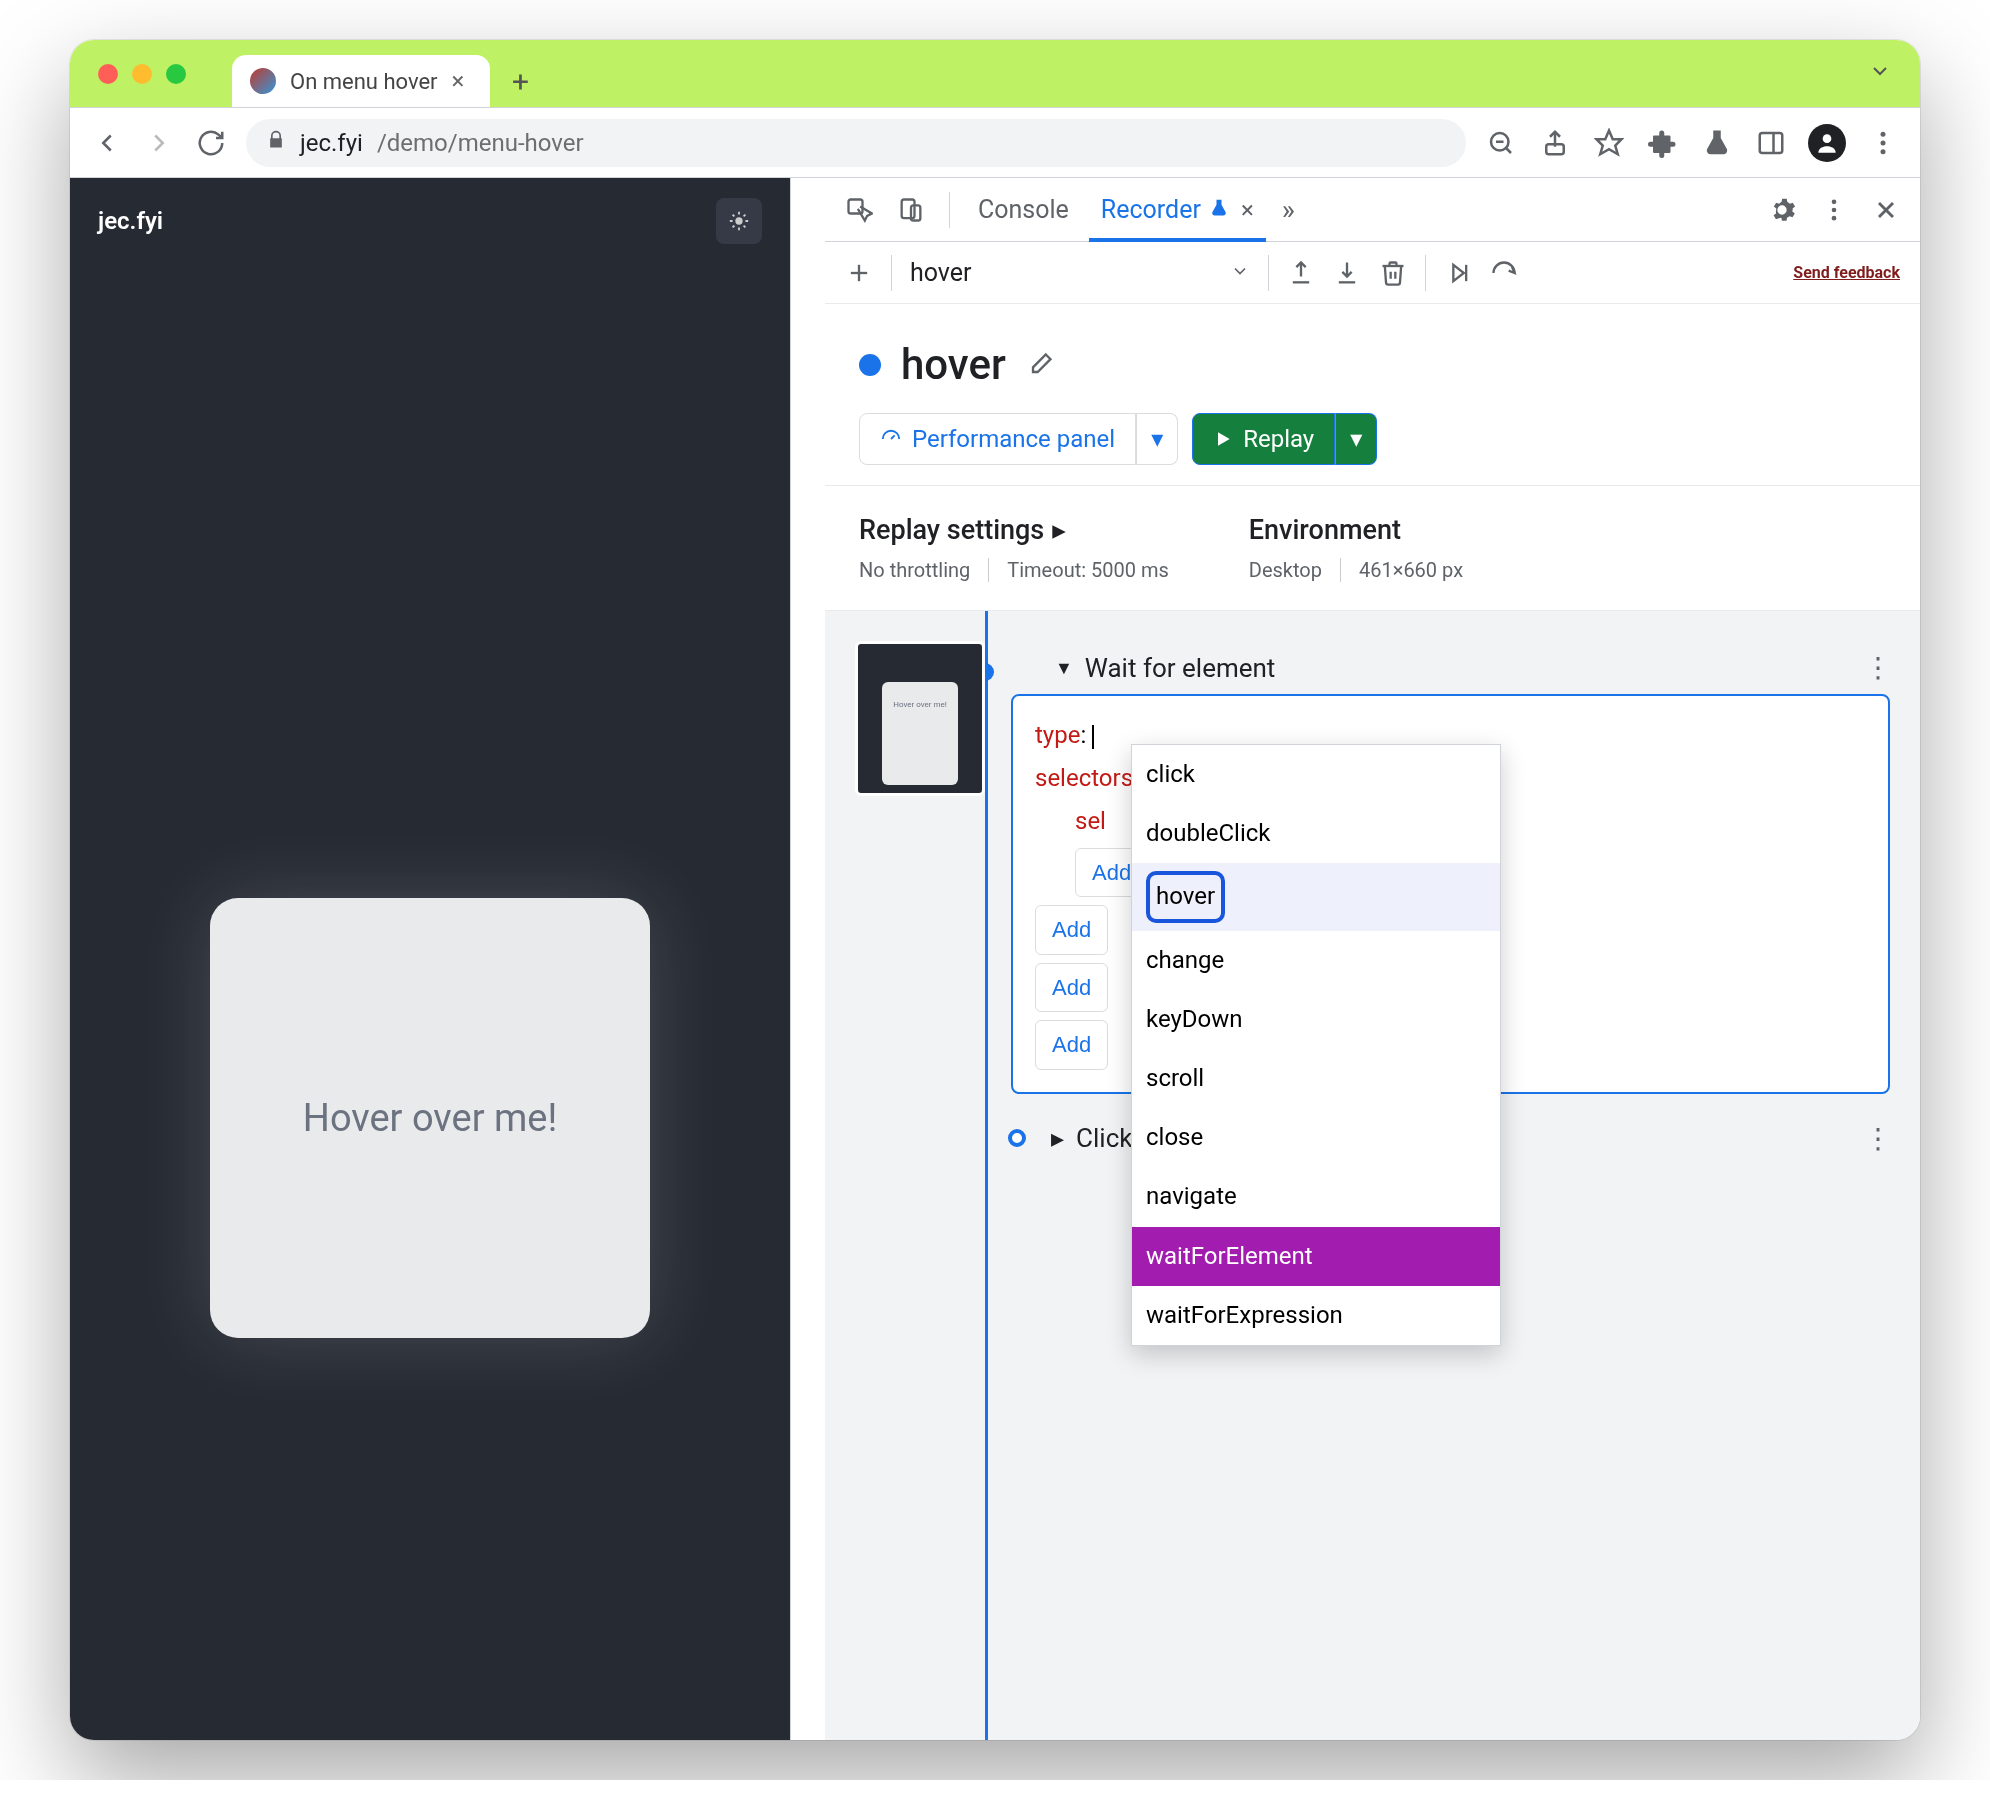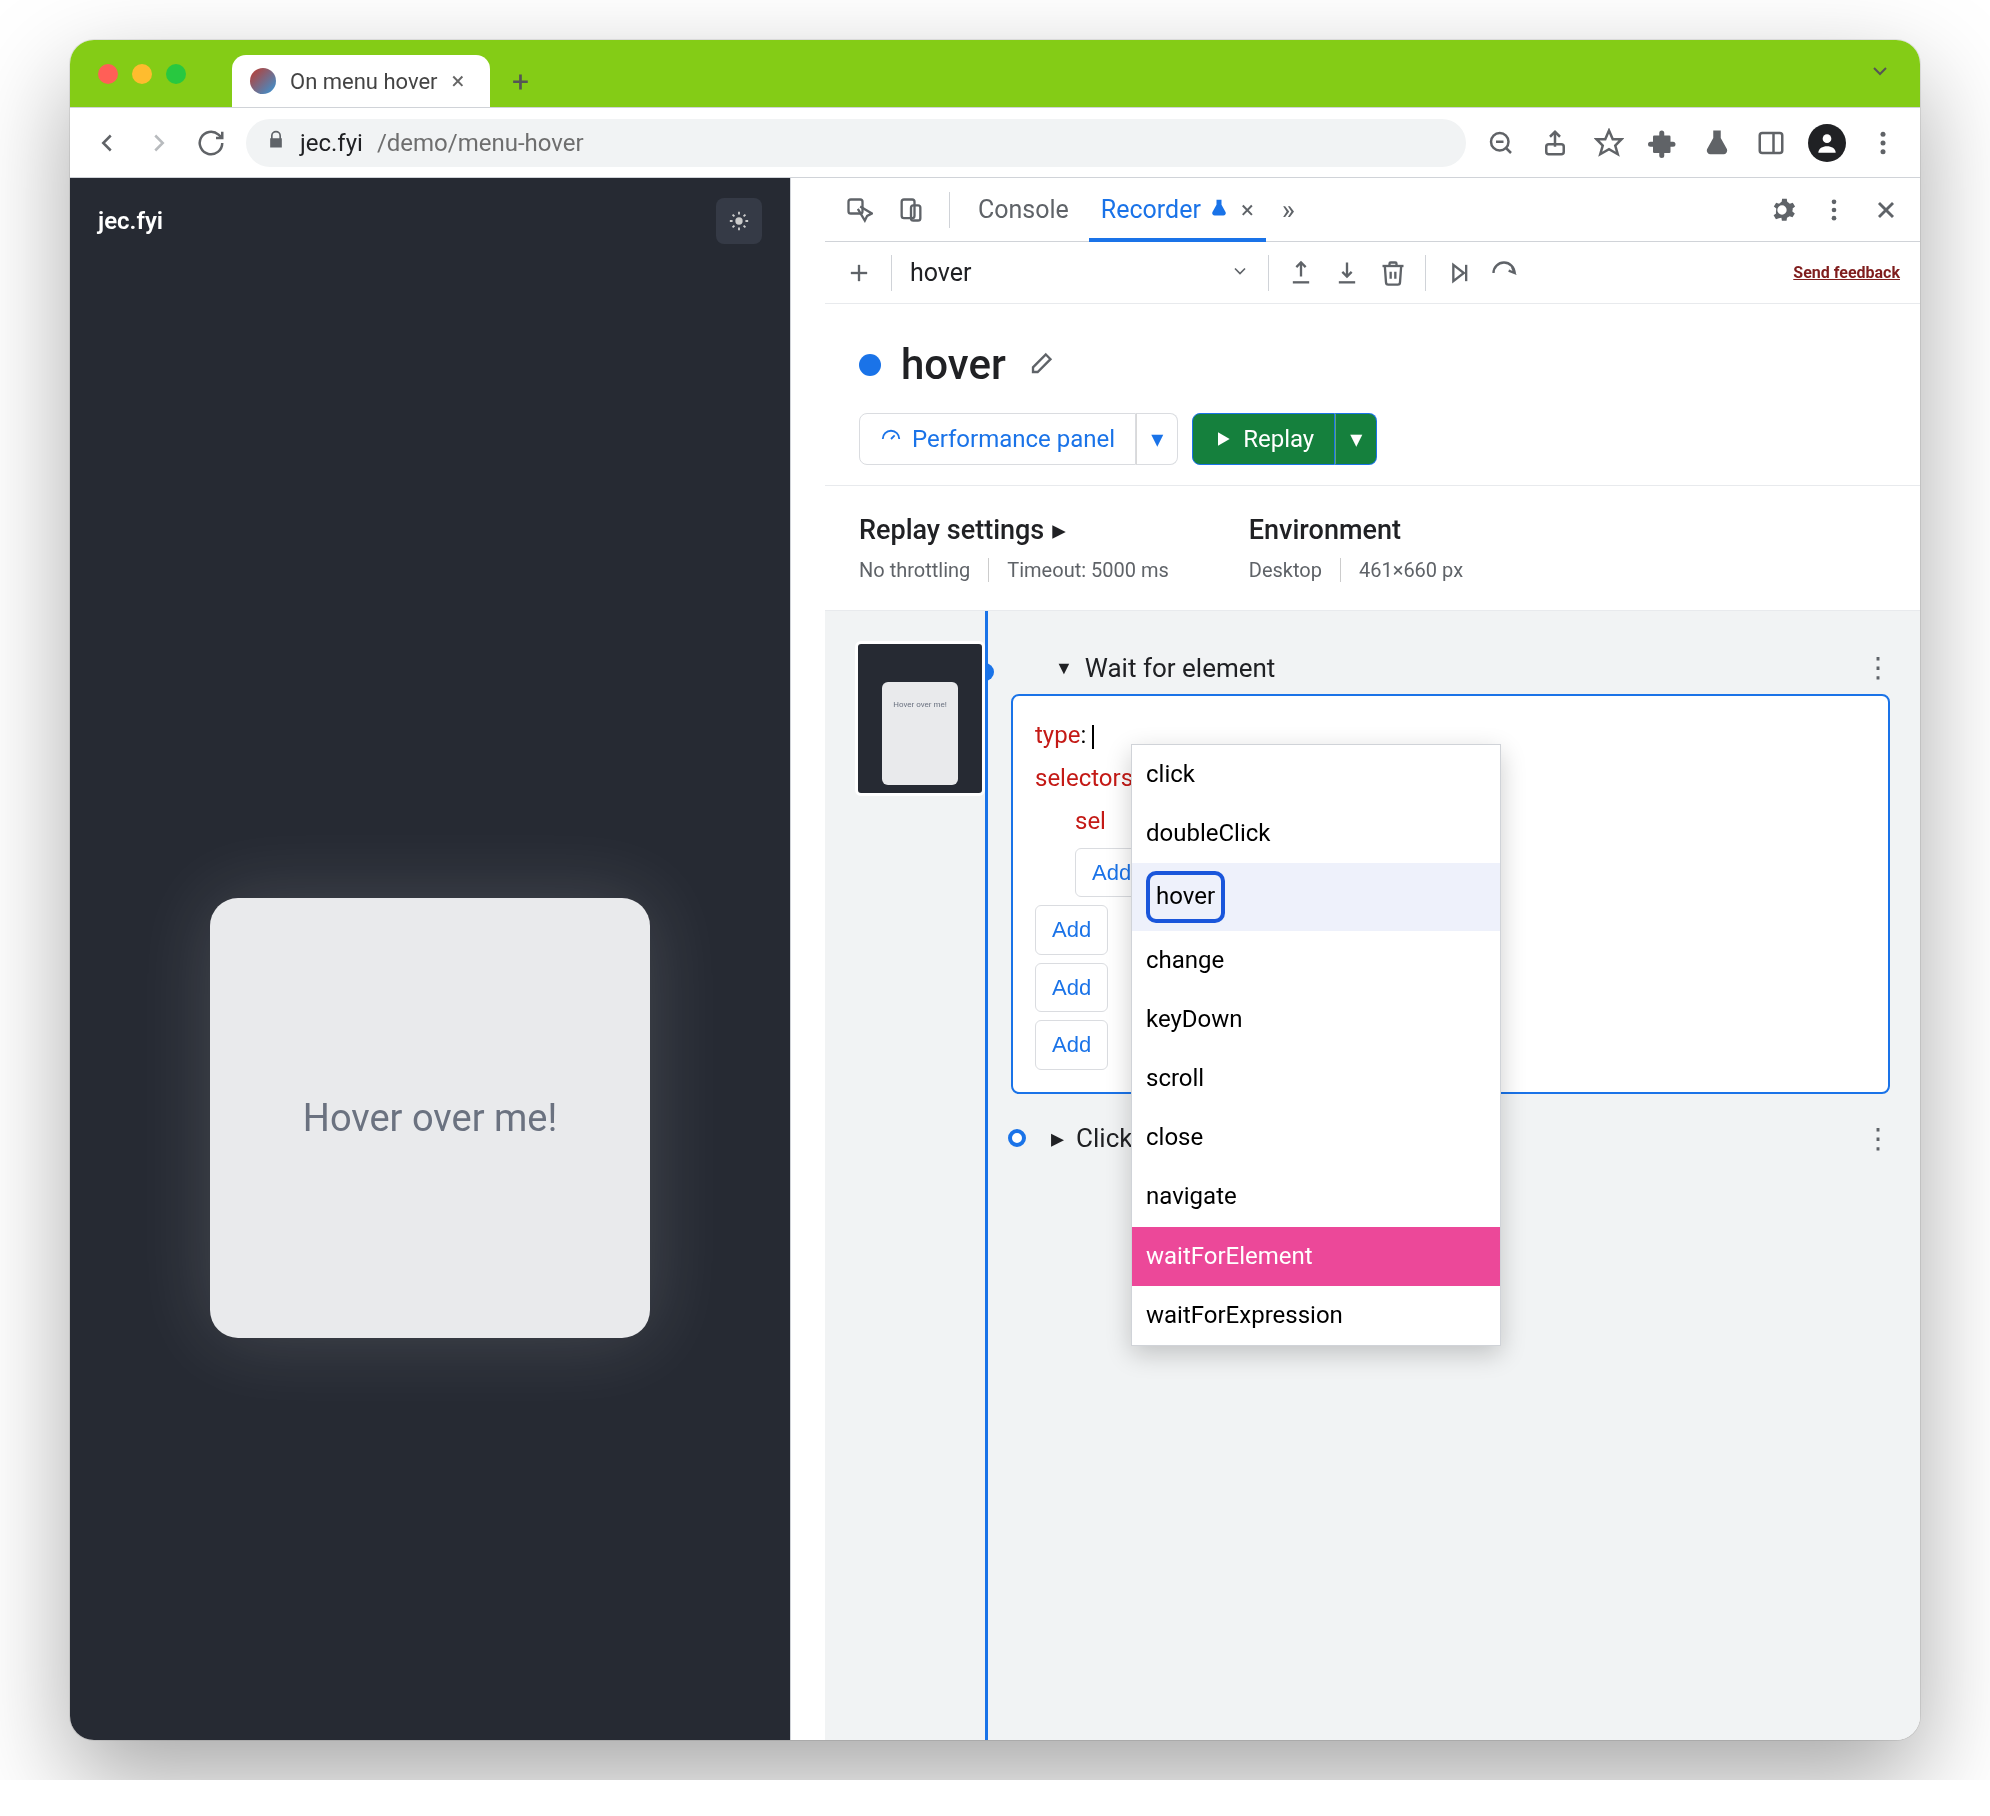"On menu hover" .titlebar { background: #84cc16 -> #bef264 }
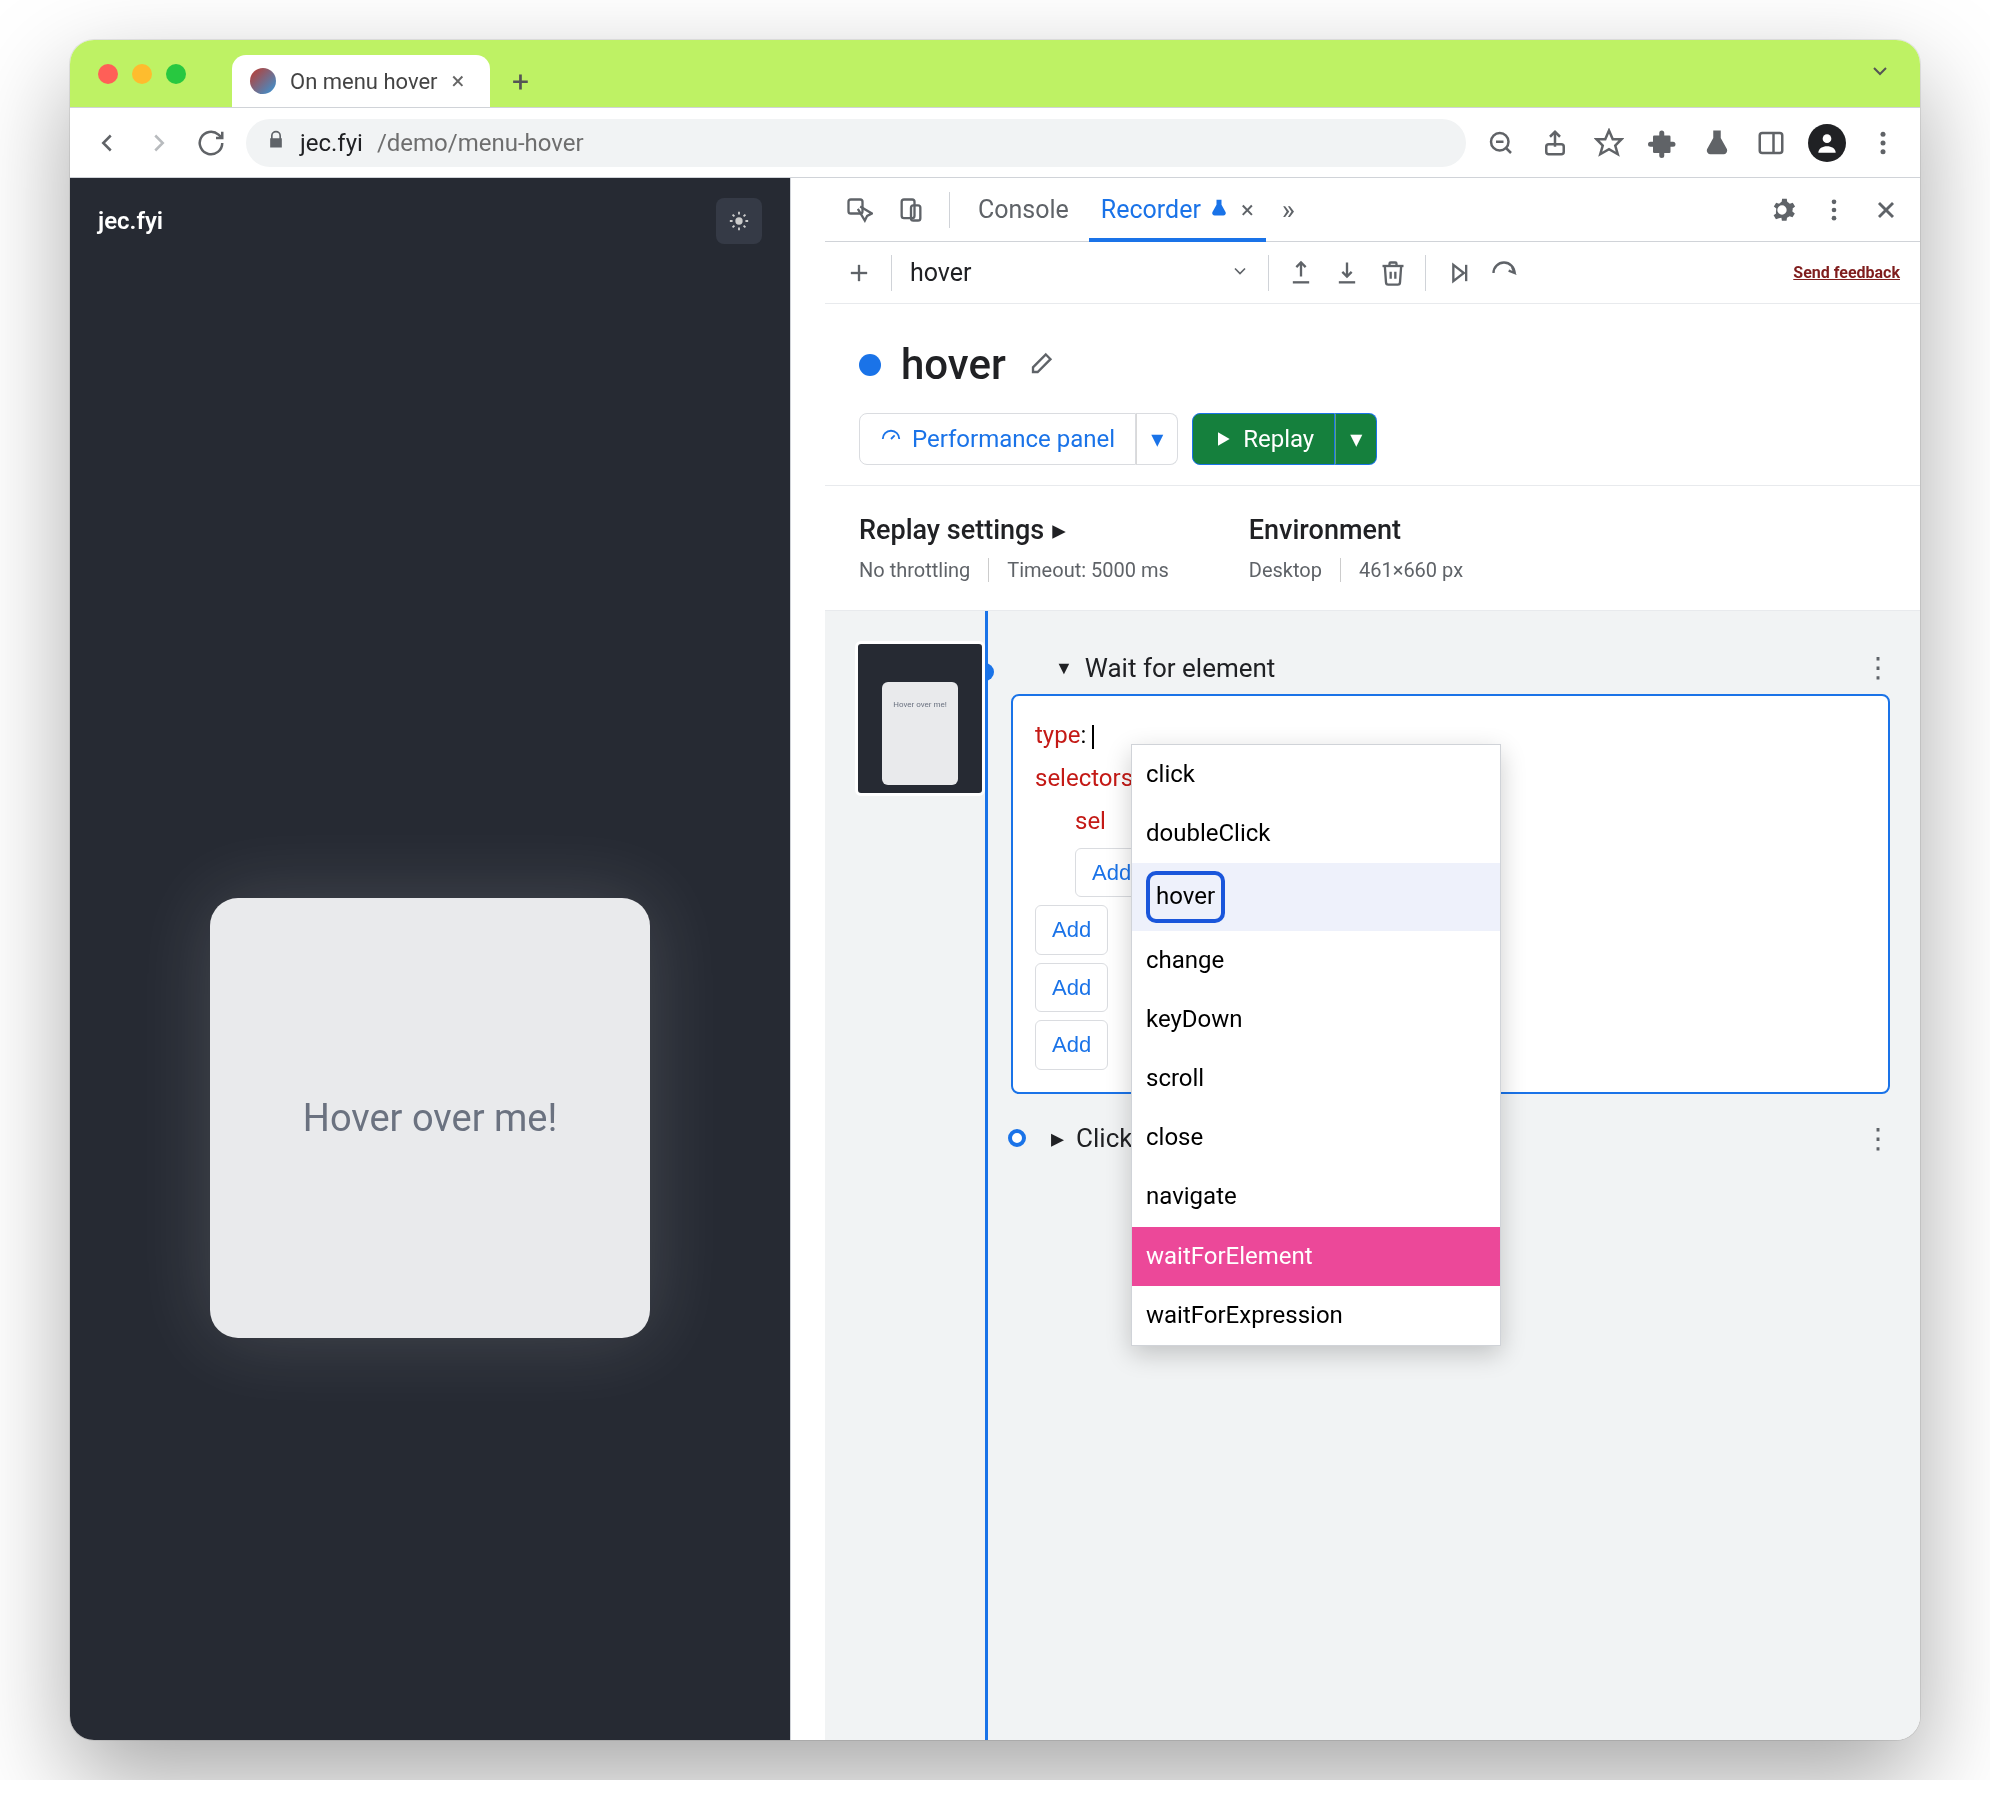"waitForElement" .dropdown .opt.selected { background: #ec4899 -> #a21caf }
